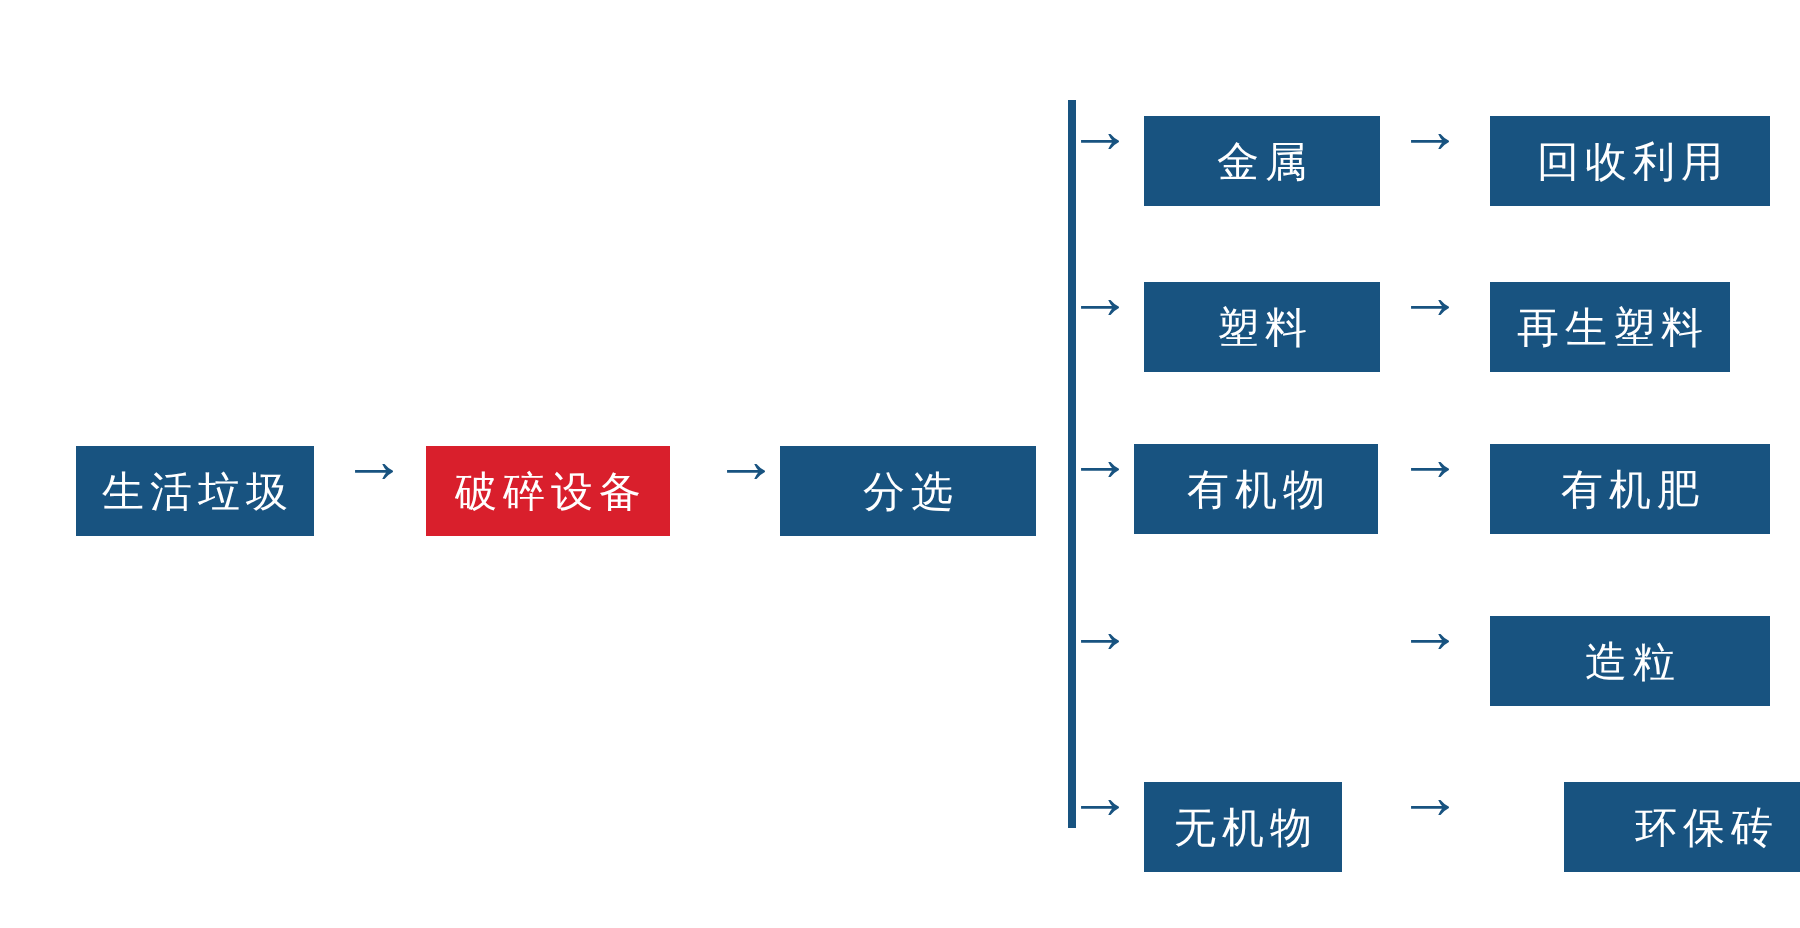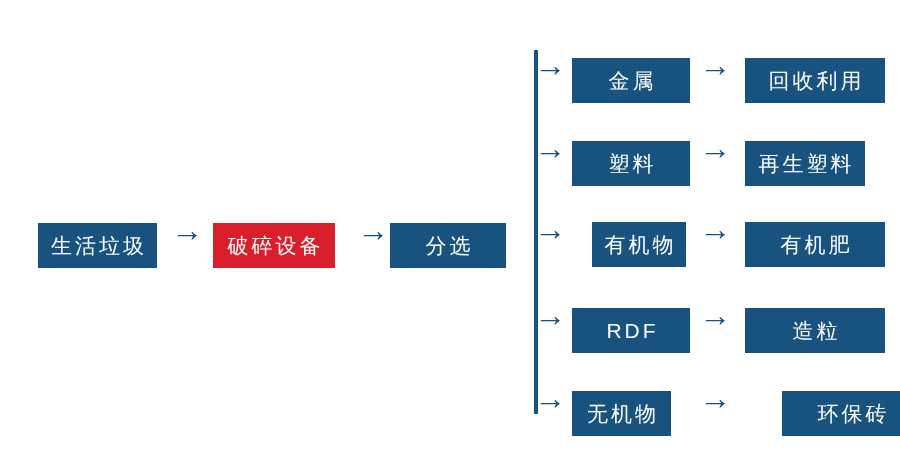"分选" div.box { width: 116px -> 128px }
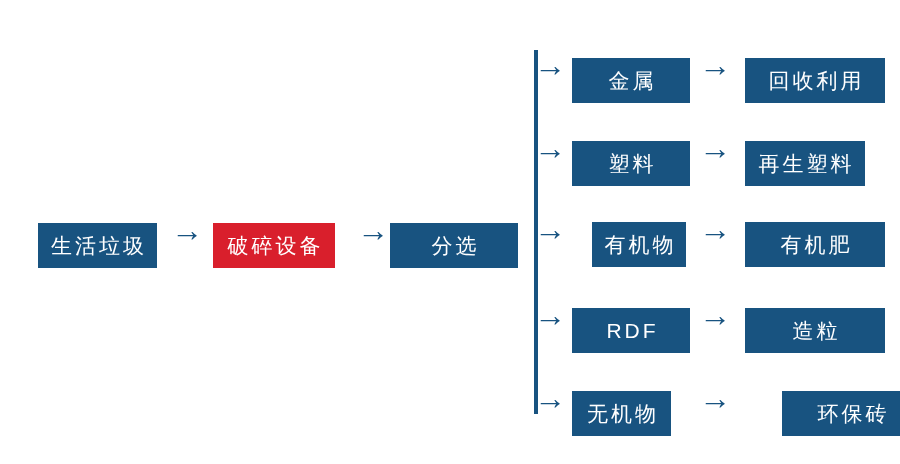"有机物" div.box { left: 592px -> 567px; width: 94px -> 122px }
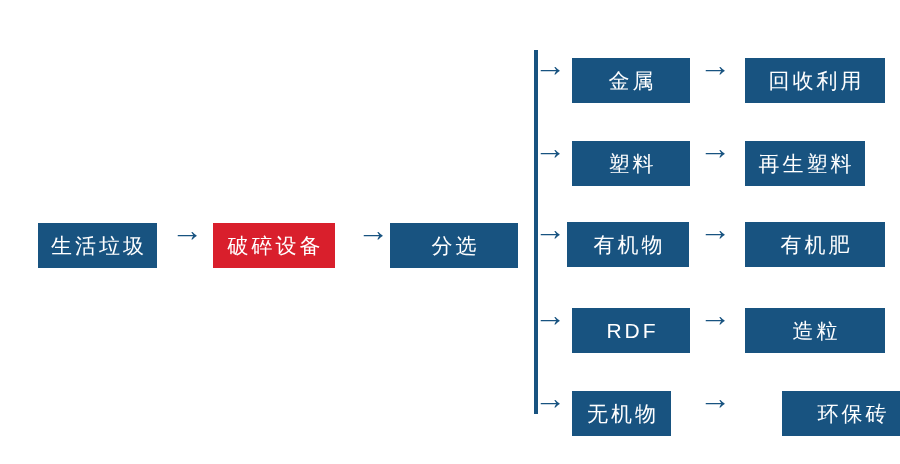"RDF" div.box { html: <div>RDF</div> -> none }
